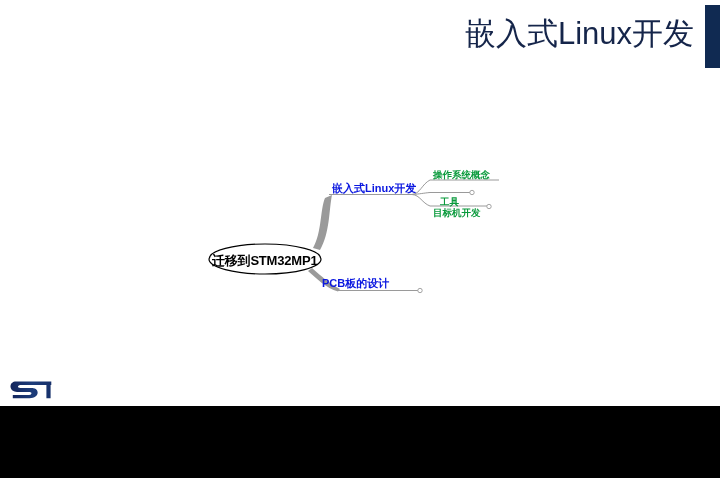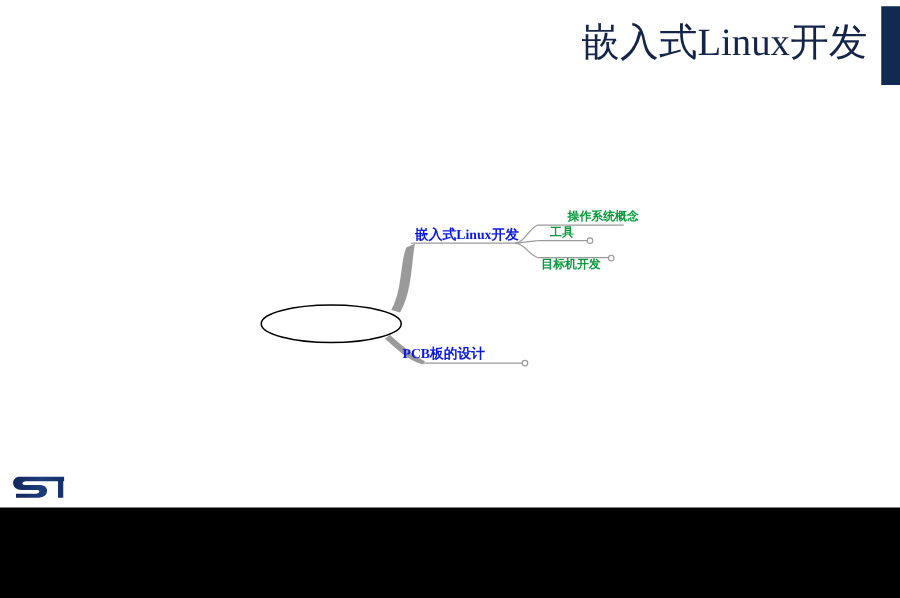"嵌入式Linux开发" #slide { font-family: Liberation Serif, serif -> none }
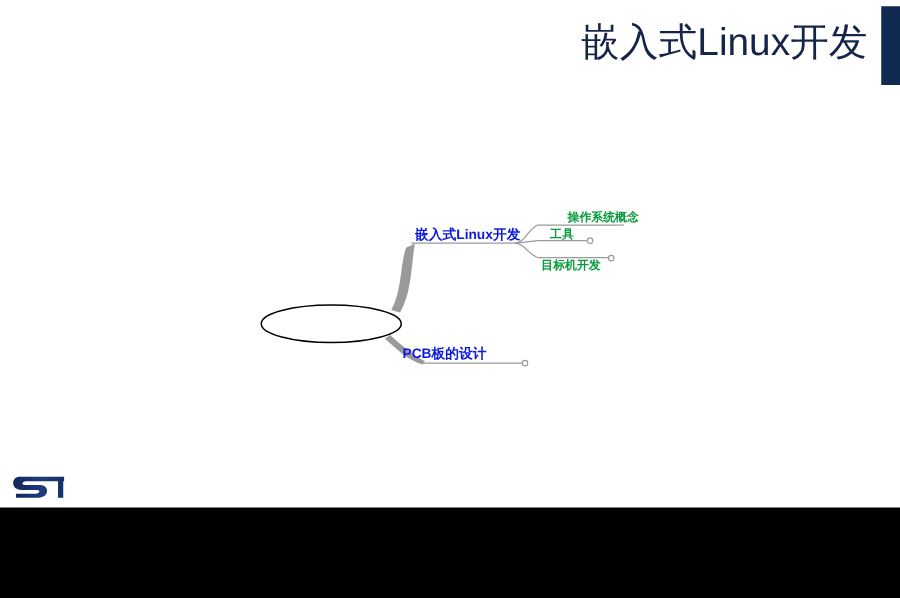"操作系统概念" div.node-label { margin-left: 21px -> none }
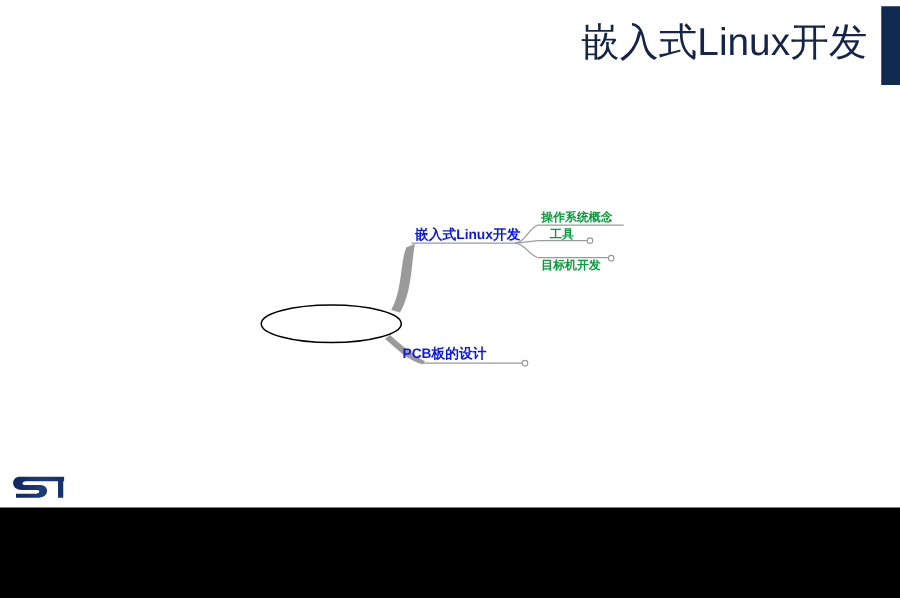"工具" div.node-label { top: 183px -> 197px }
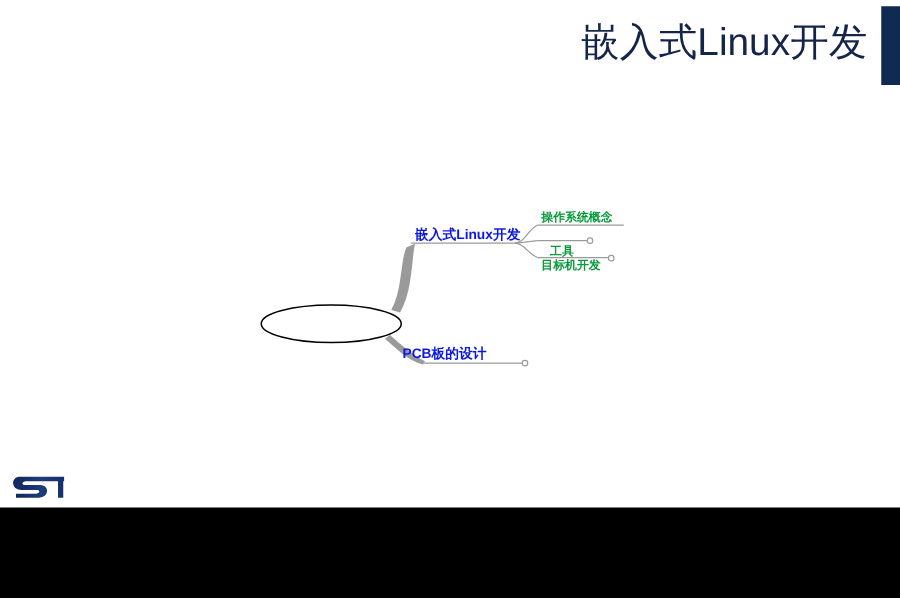"迁移到STM32MP1" div { html: none -> <div>迁移到STM32MP1</div> }
